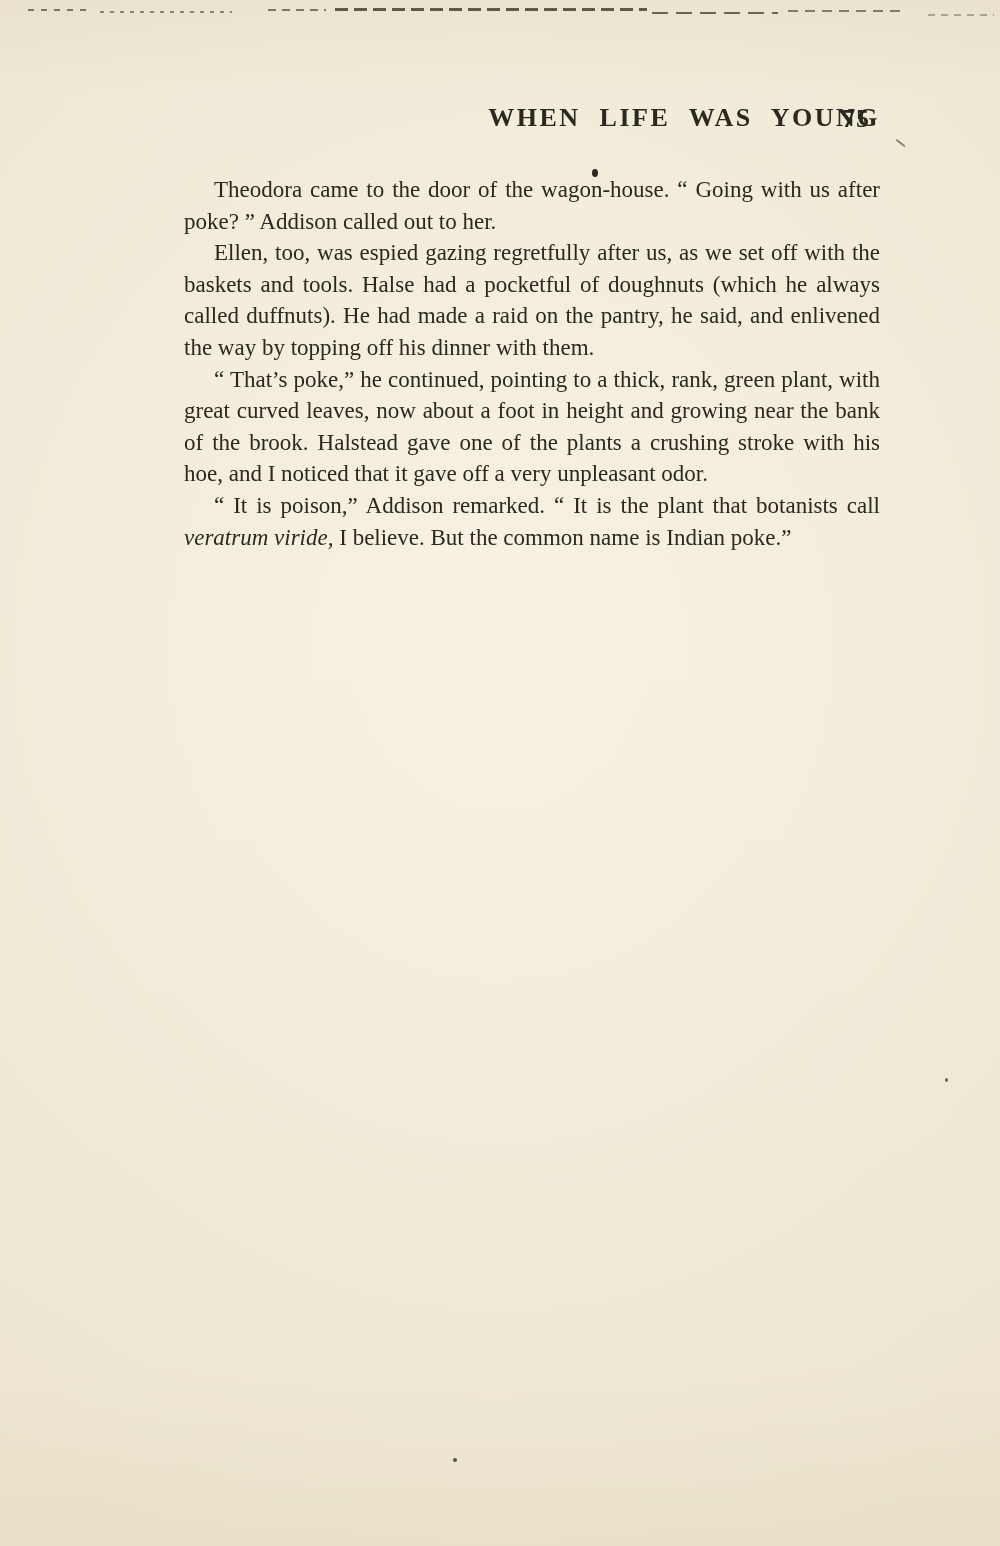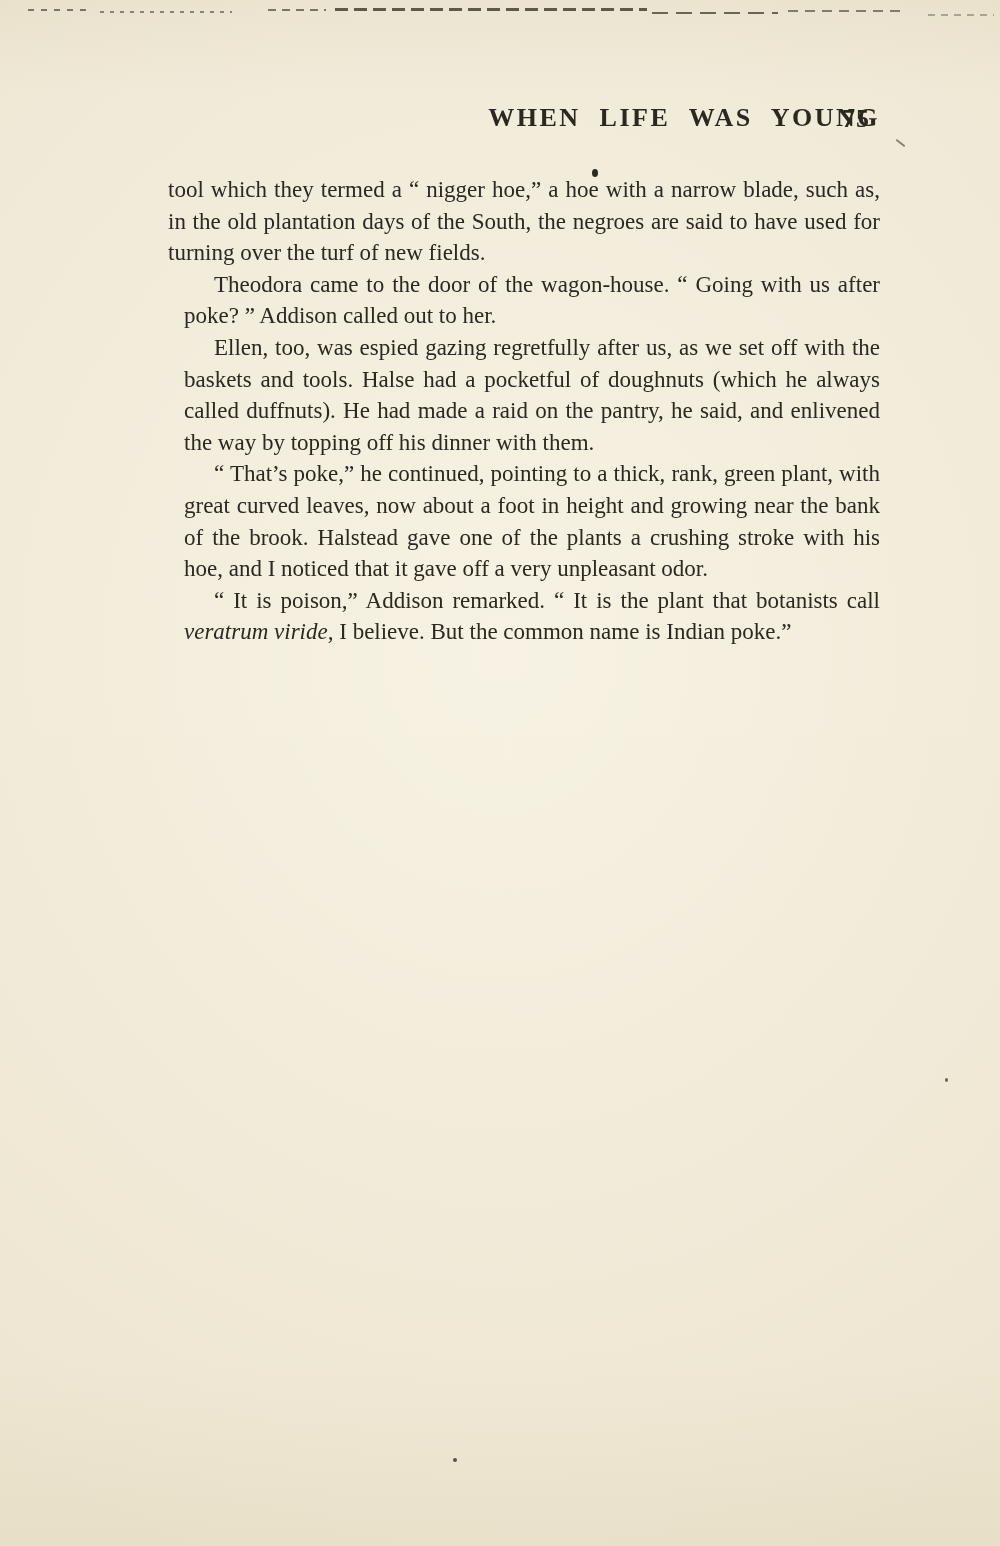"tool which they termed a" p.par { html: <p>tool which they termed a “ nigger hoe,” a hoe with a narrow blade, such as, in the old plantation days of the South, the negroes are said to have used for turning over the turf of new fields.</p> -> none }
